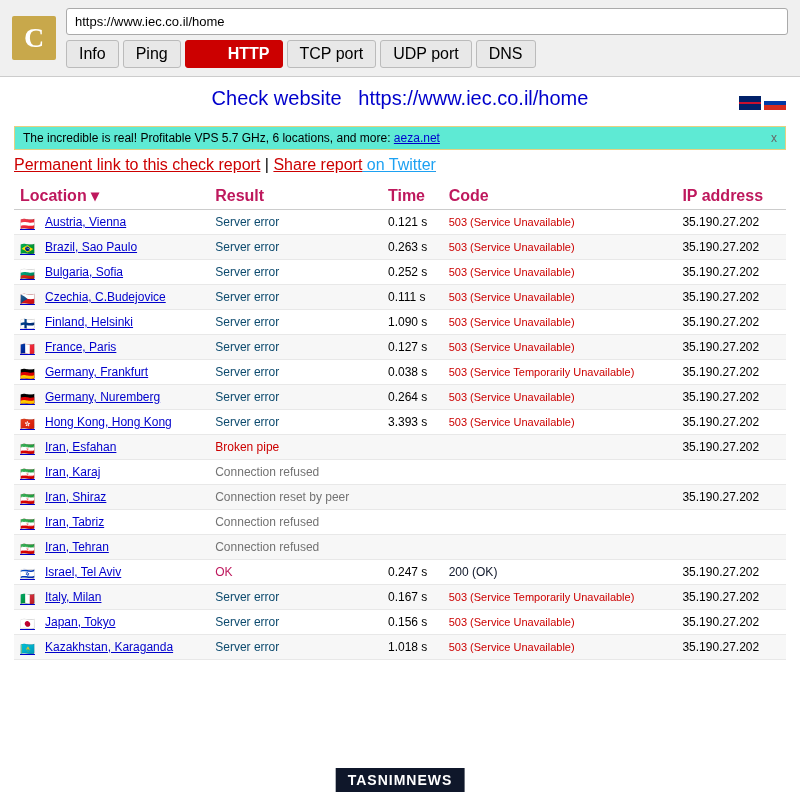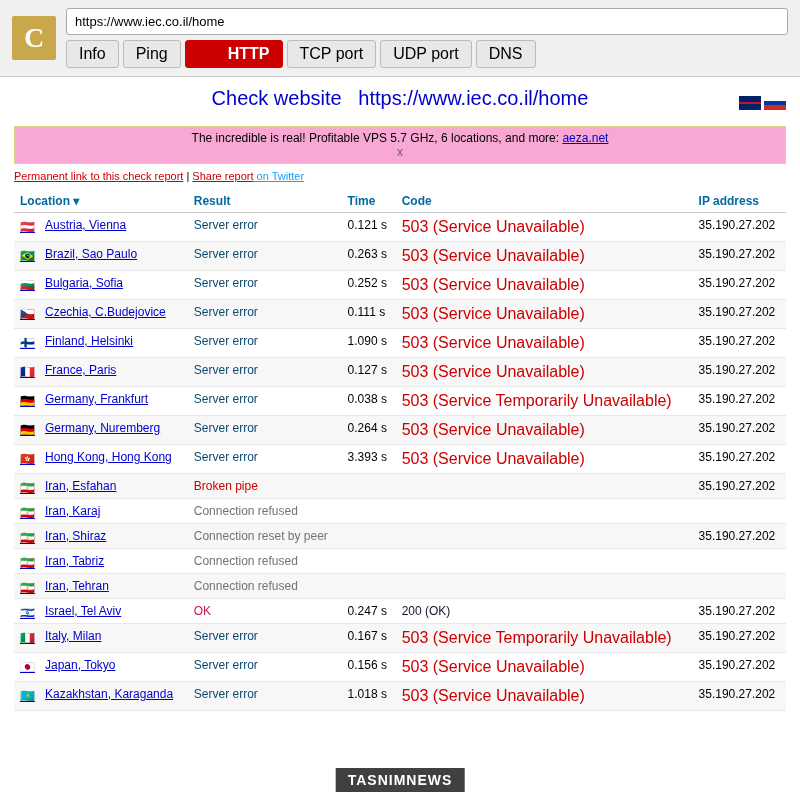"The incredible is real! Profitable" .ad-banner { align-items: center -> flex-start; background: #f9a8d4 -> #5eead4; flex-direction: column -> none }
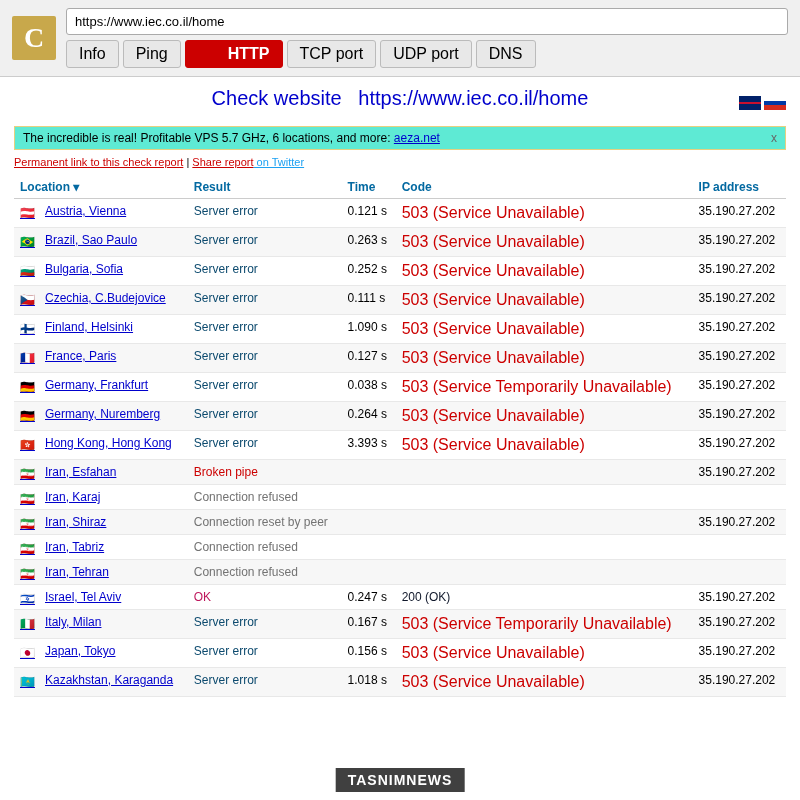"Permanent link to this check" .perm-link { font-size: 11px -> 16px }
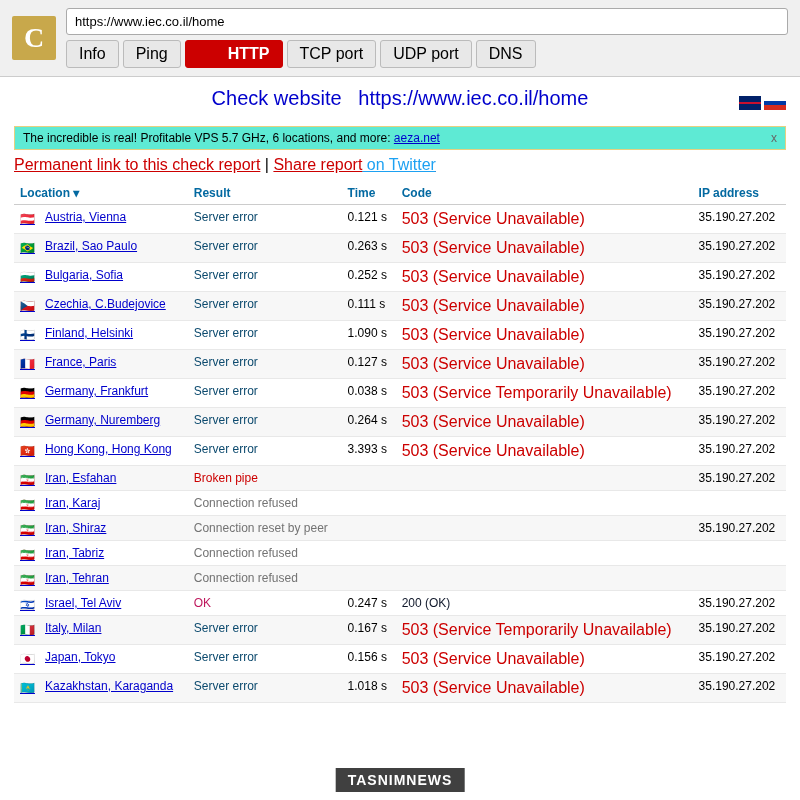"Location ▾" thead th { color: #0369a1 -> #be185d; font-size: 12px -> 16px }
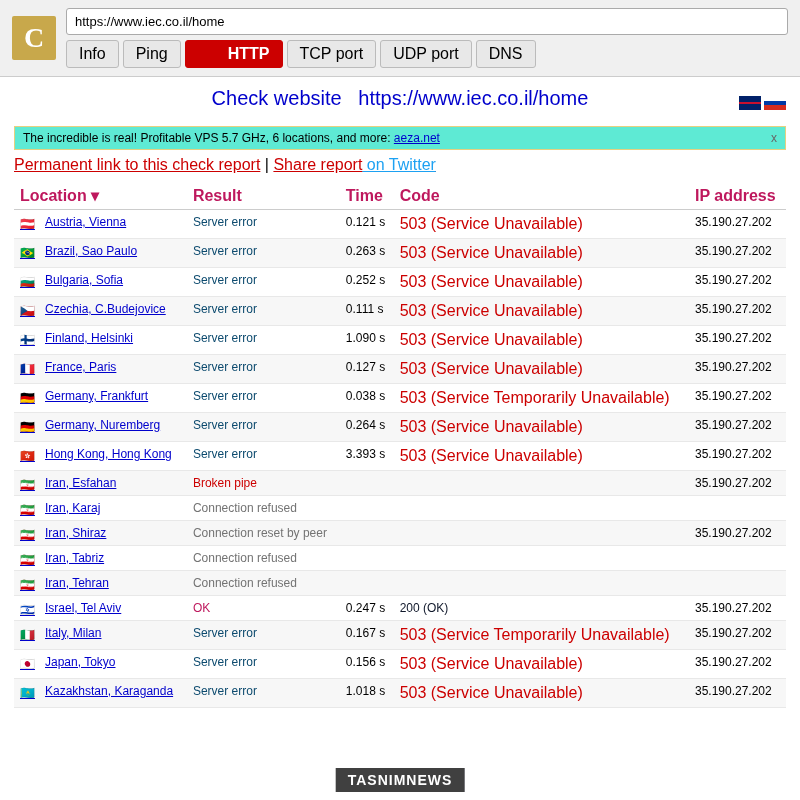"503 (Service Unavailable)" .code-cell { font-size: 16px -> 11px }
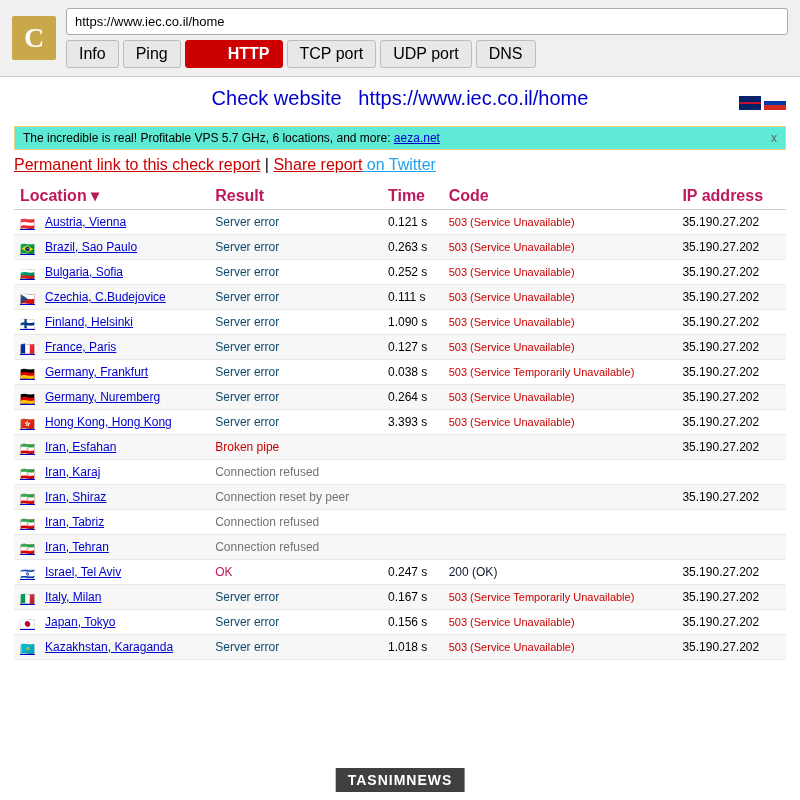"TASNIMNEWS" .watermark { background: #404040 -> #0f172a }
